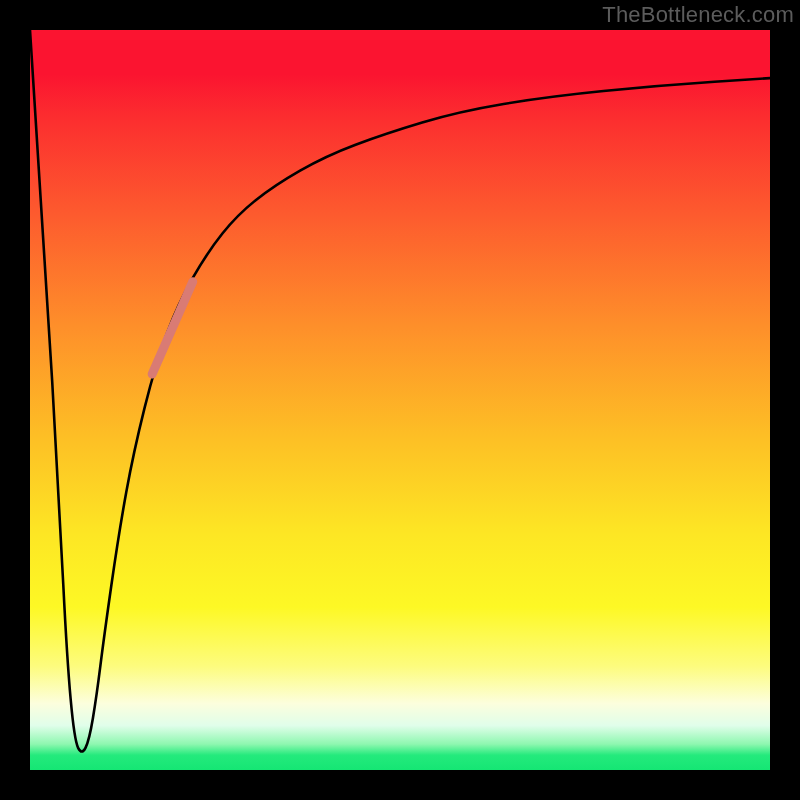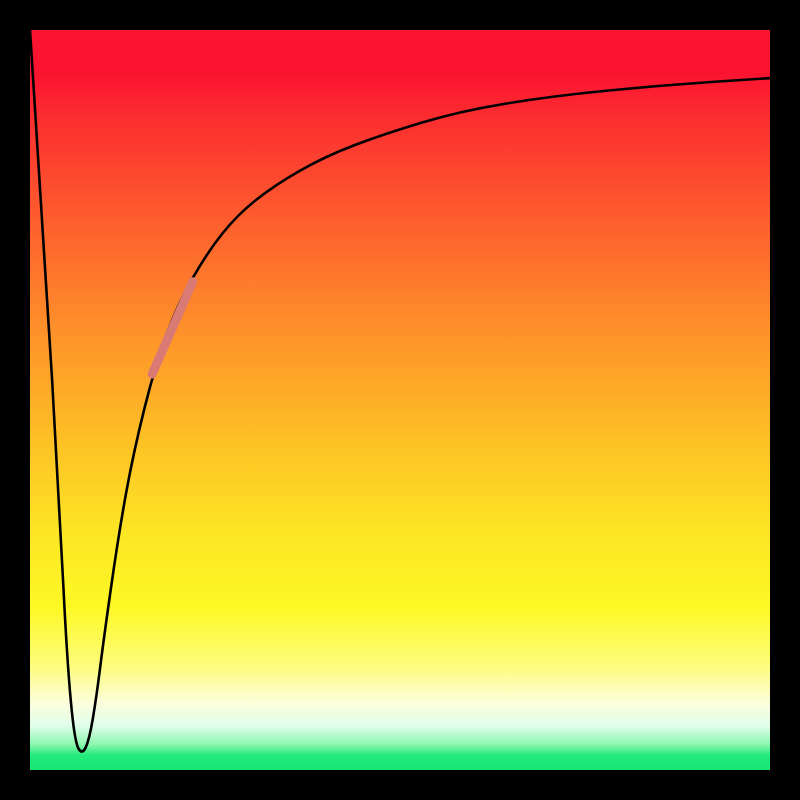"TheBottleneck.com" div.watermark { html: none -> <div>TheBottleneck.com</div> }
